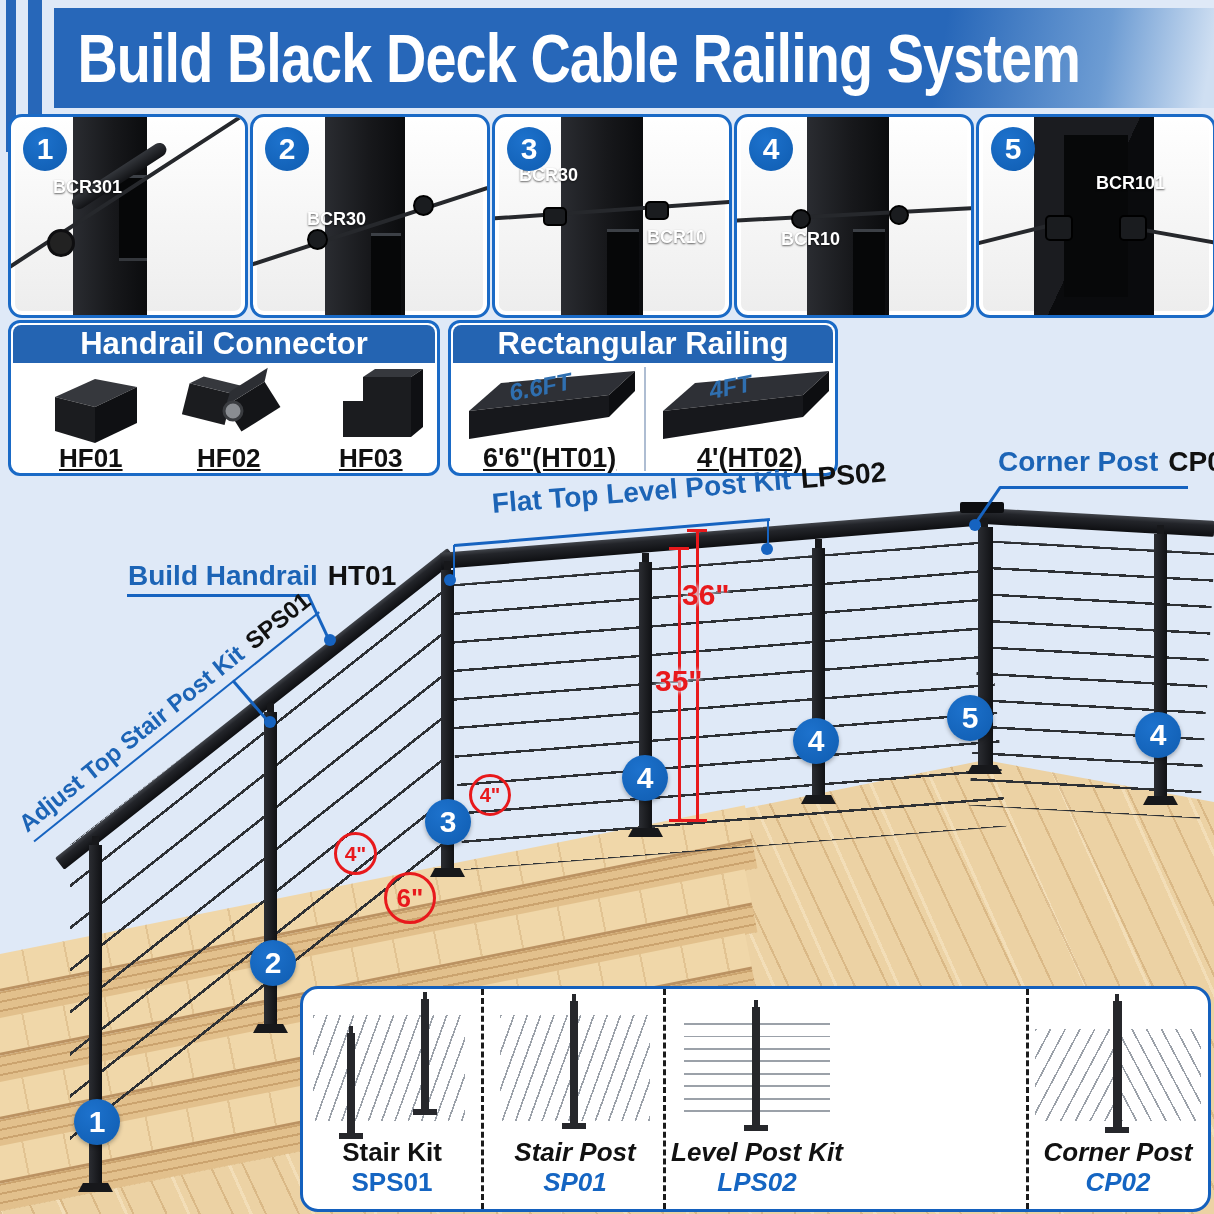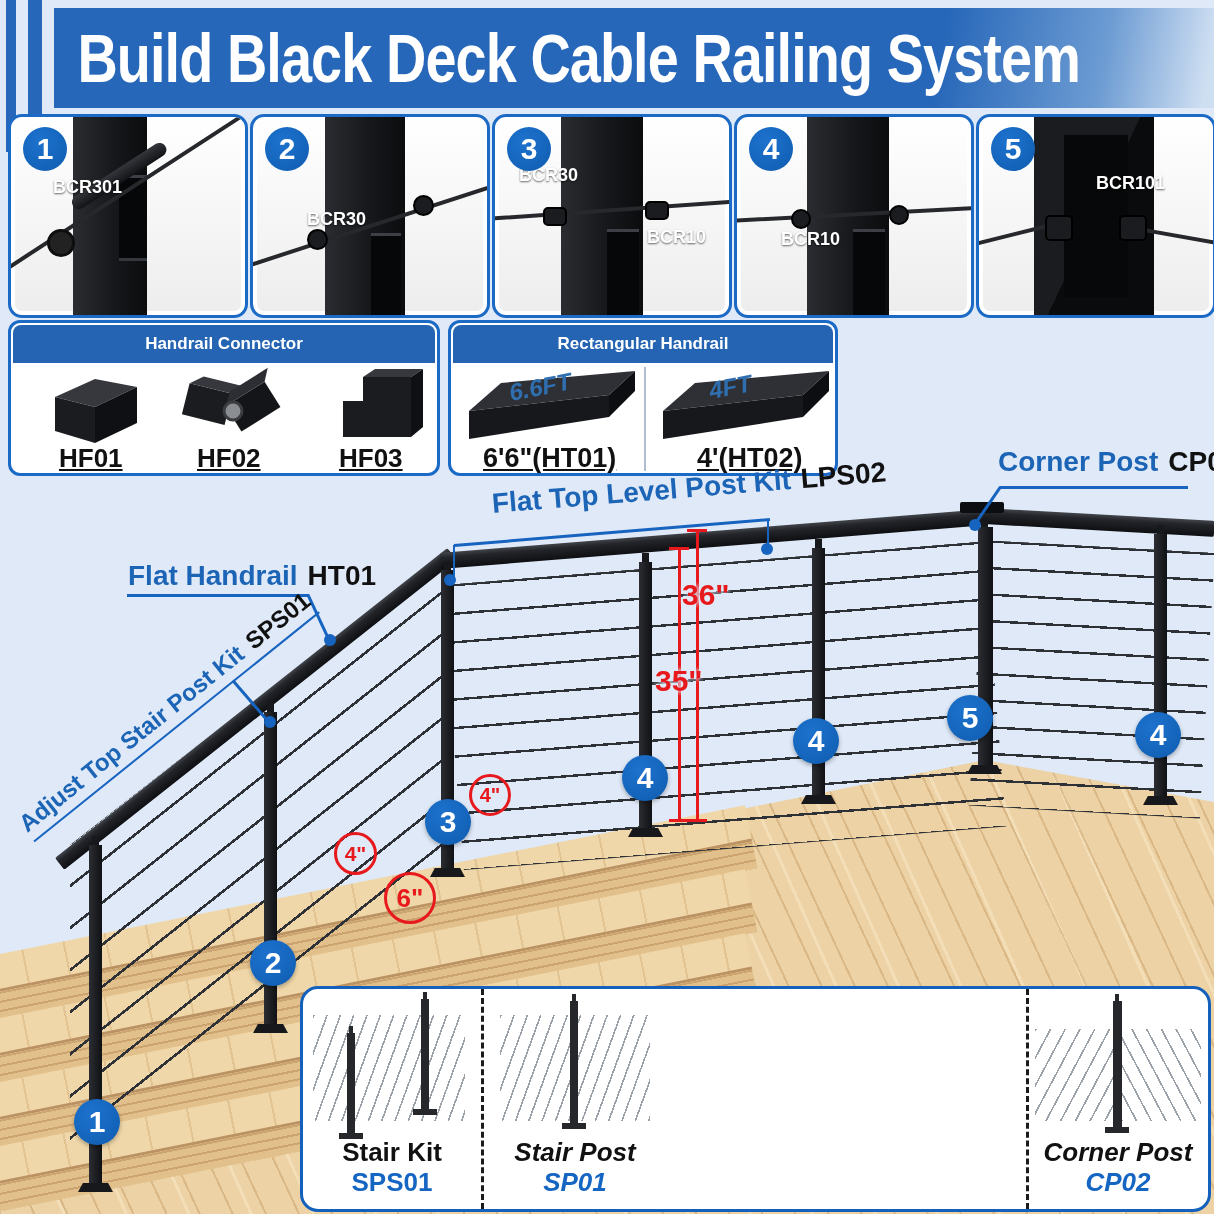"Handrail Connector" .r2head { font-size: 17px -> 31px }
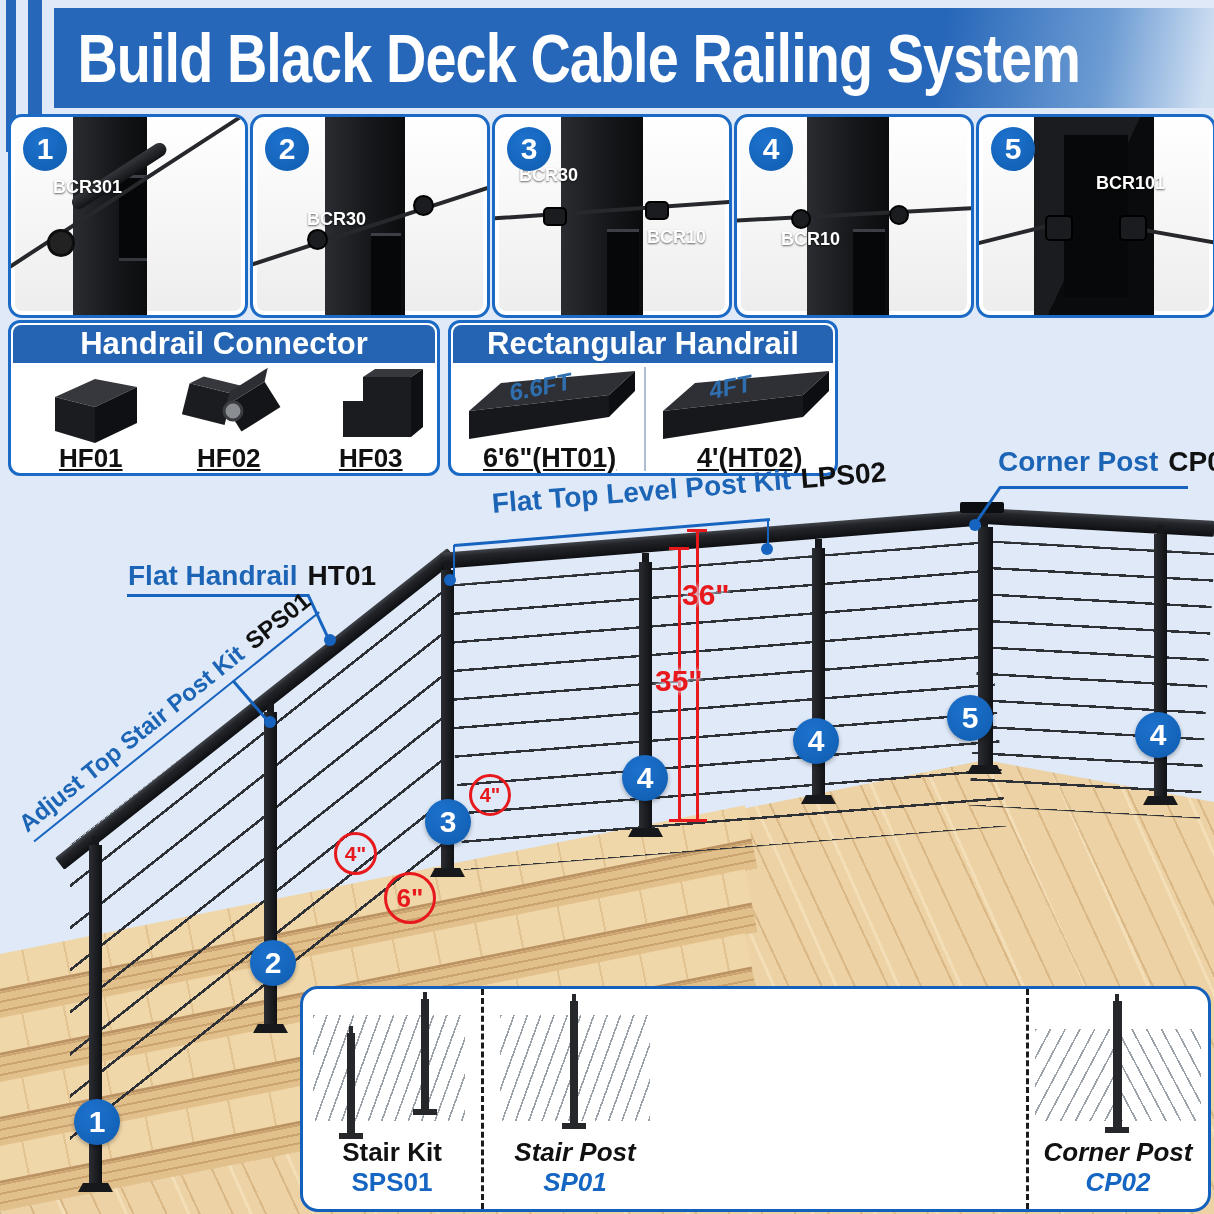"Rectangular Handrail" div.r2head { text: Handrail -> Railing }
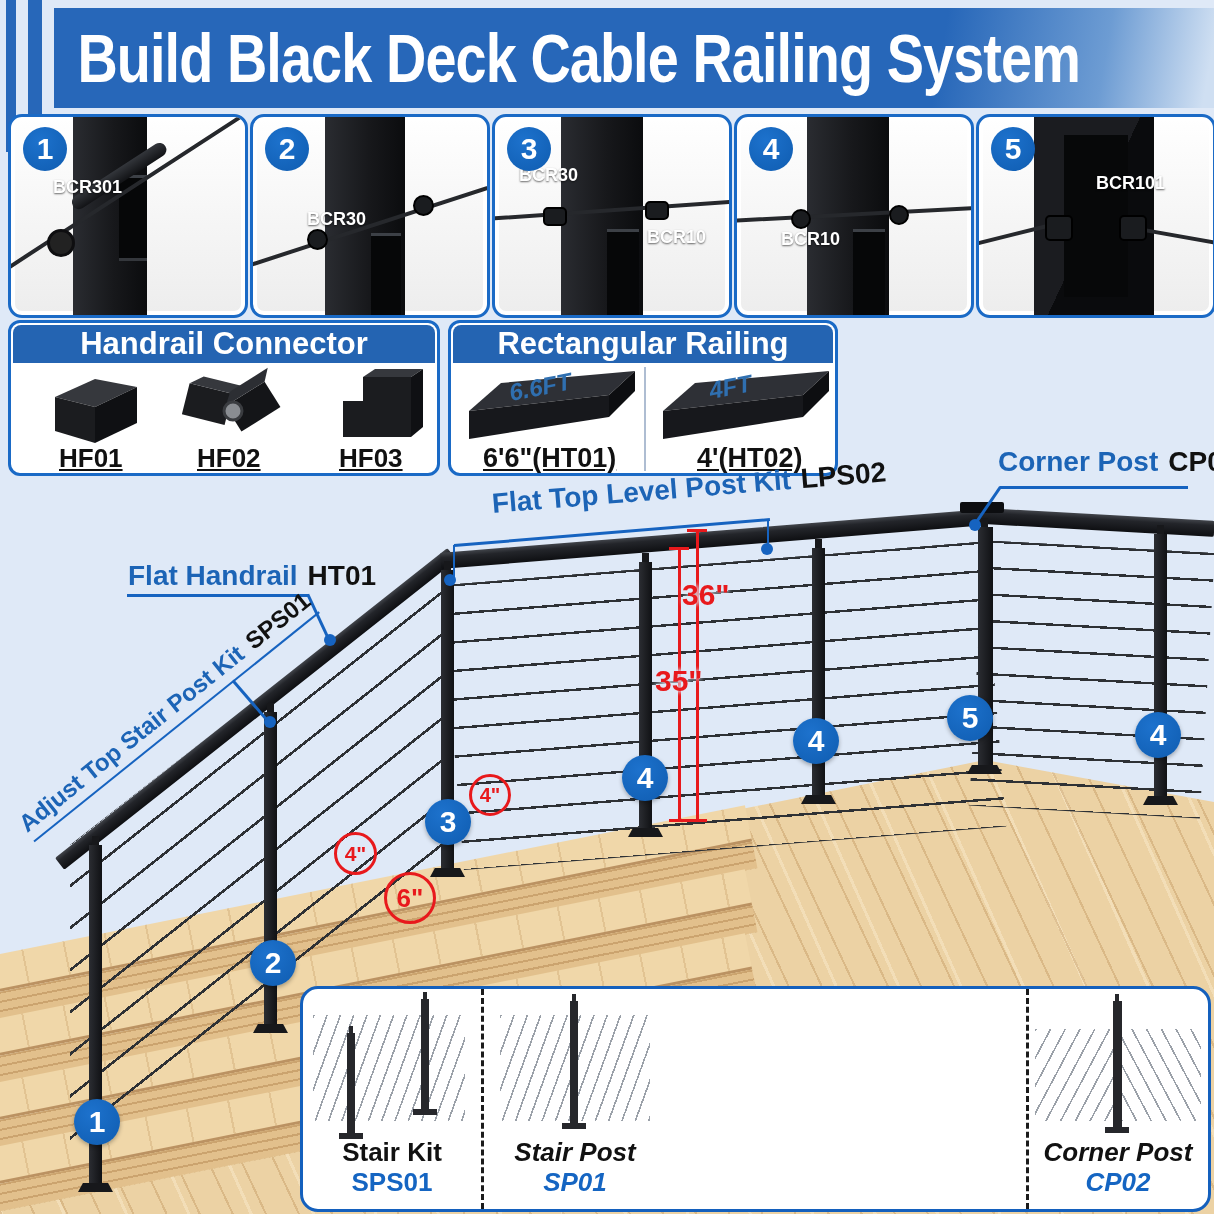"Flat Handrail" span.cname { text: Flat -> Build }
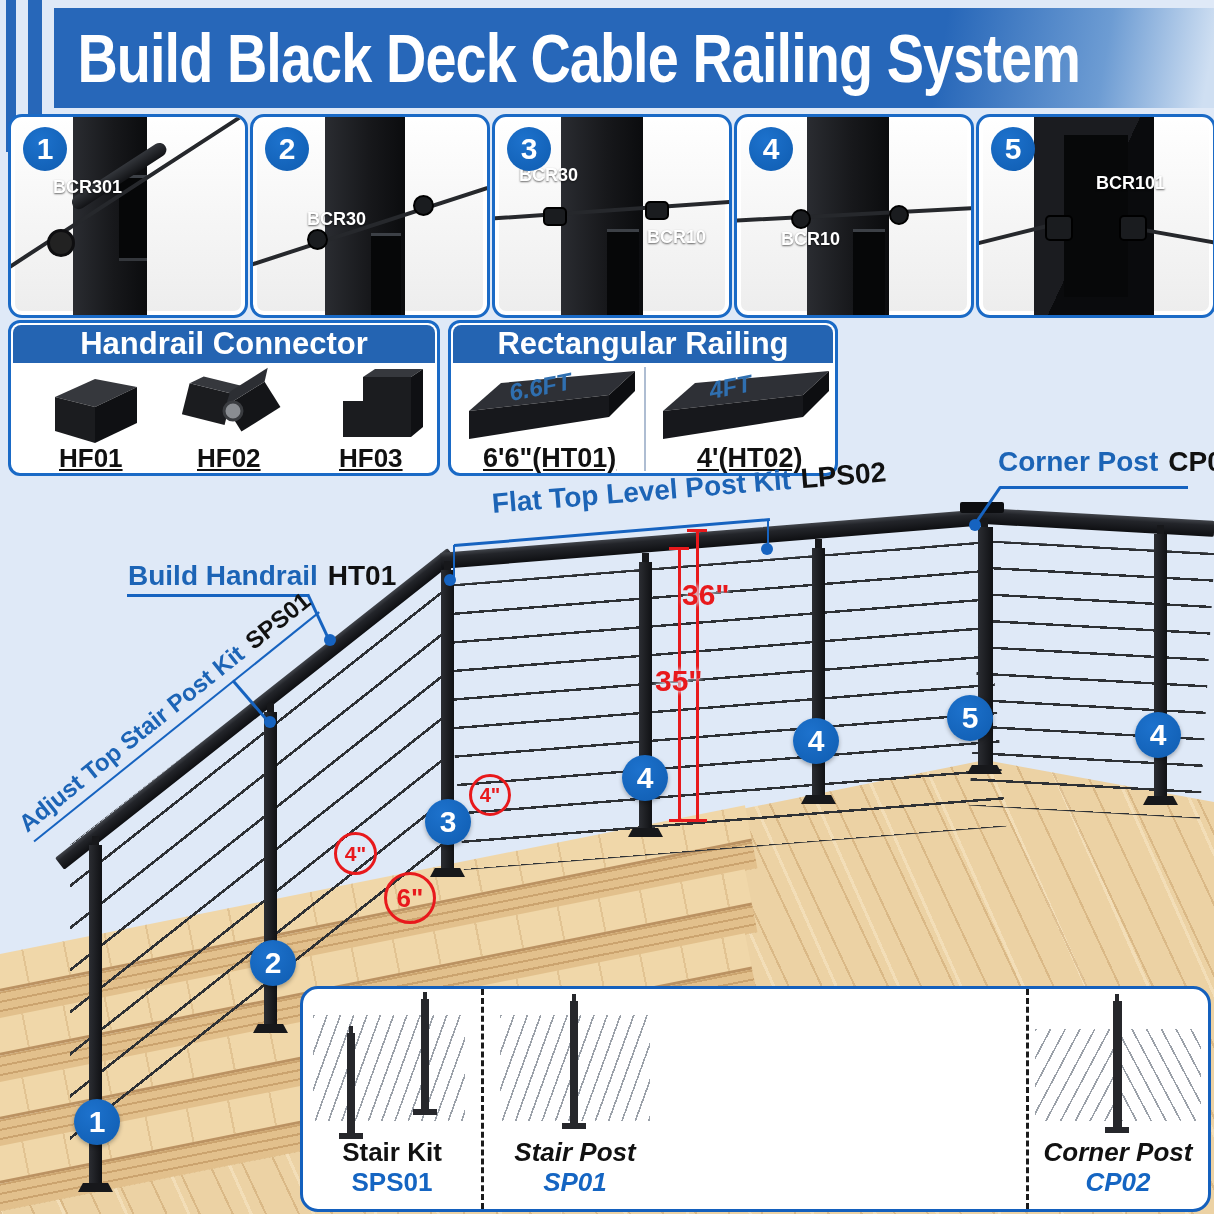"Level Post Kit" div.lcell { html: none -> <div> <div></div> <div> <i></i> <i></i> </div> <div>Level Post Kit</div> <div>LPS02</div> </div> }
